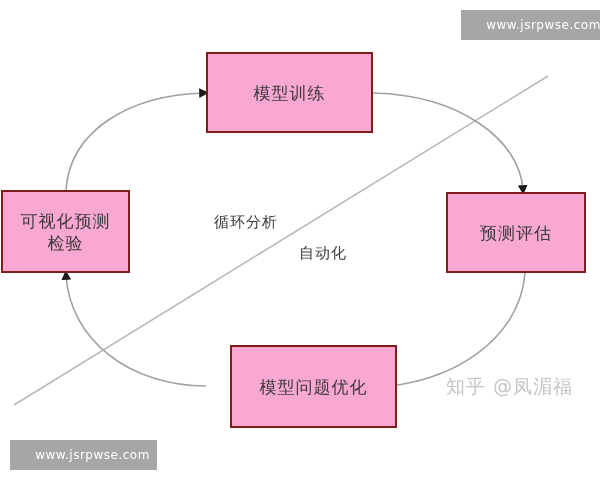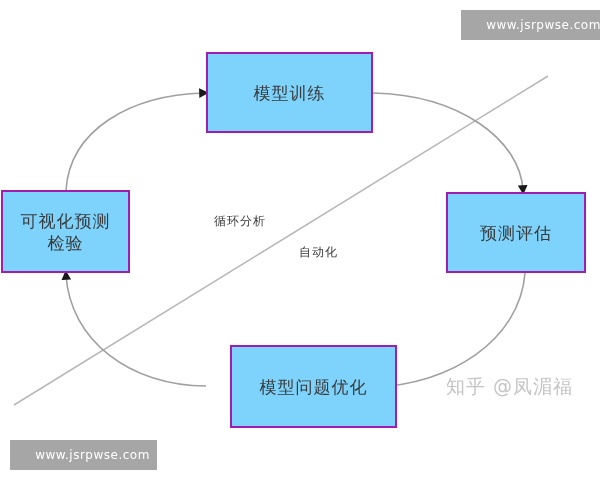"模型训练" .node { background: #7dd3fc -> #f9a8d4; border: 2px solid #a21caf -> 2px solid #7f1d1d }
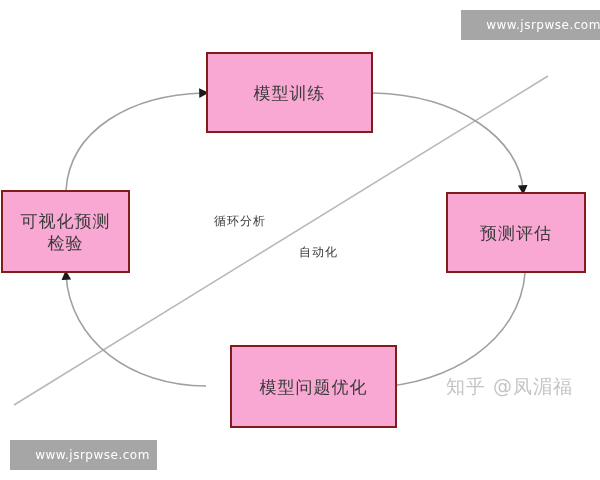"循环分析" .label { font-size: 12px -> 15px }
